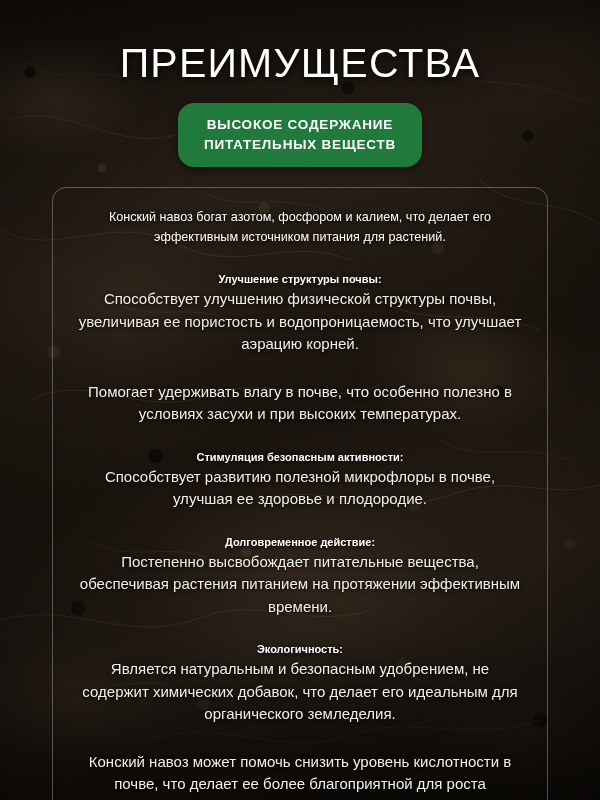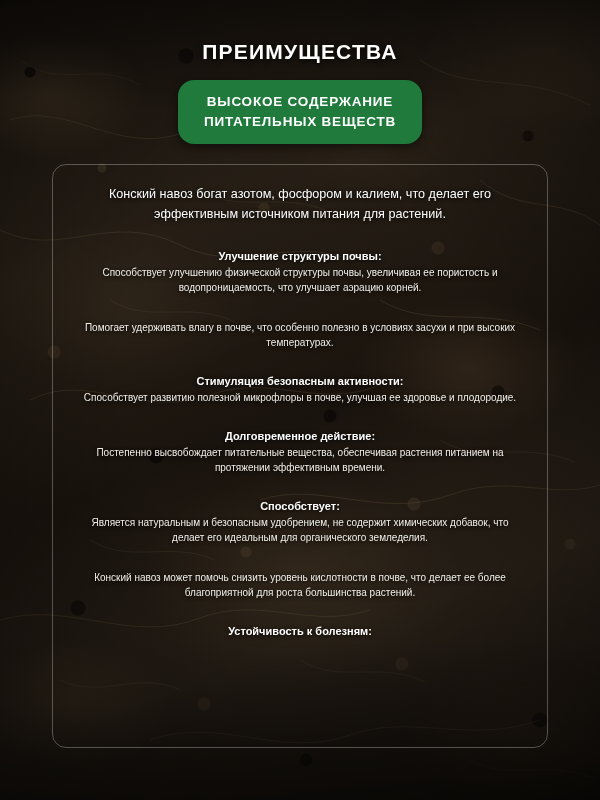"ПРЕИМУЩЕСТВА" .title { font-size: 21px -> 41px; font-weight: bold -> normal }
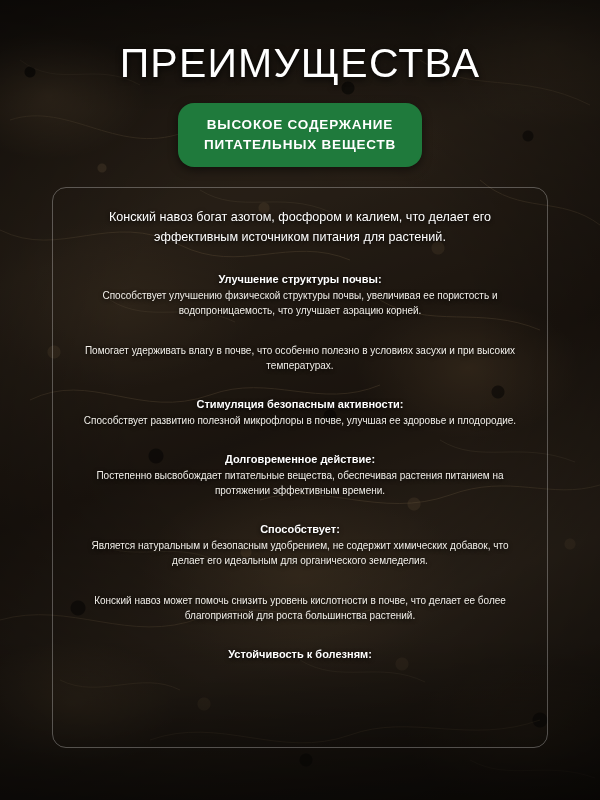"Способствует улучшению физической" .item-text { font-size: 10px -> 15px }
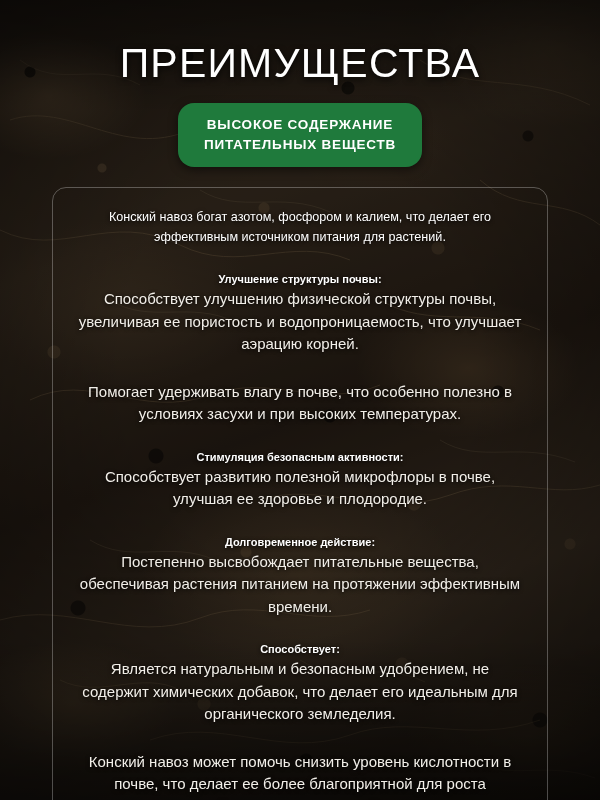"Способствует:" div.item-title { text: Способствует -> Экологичность }
